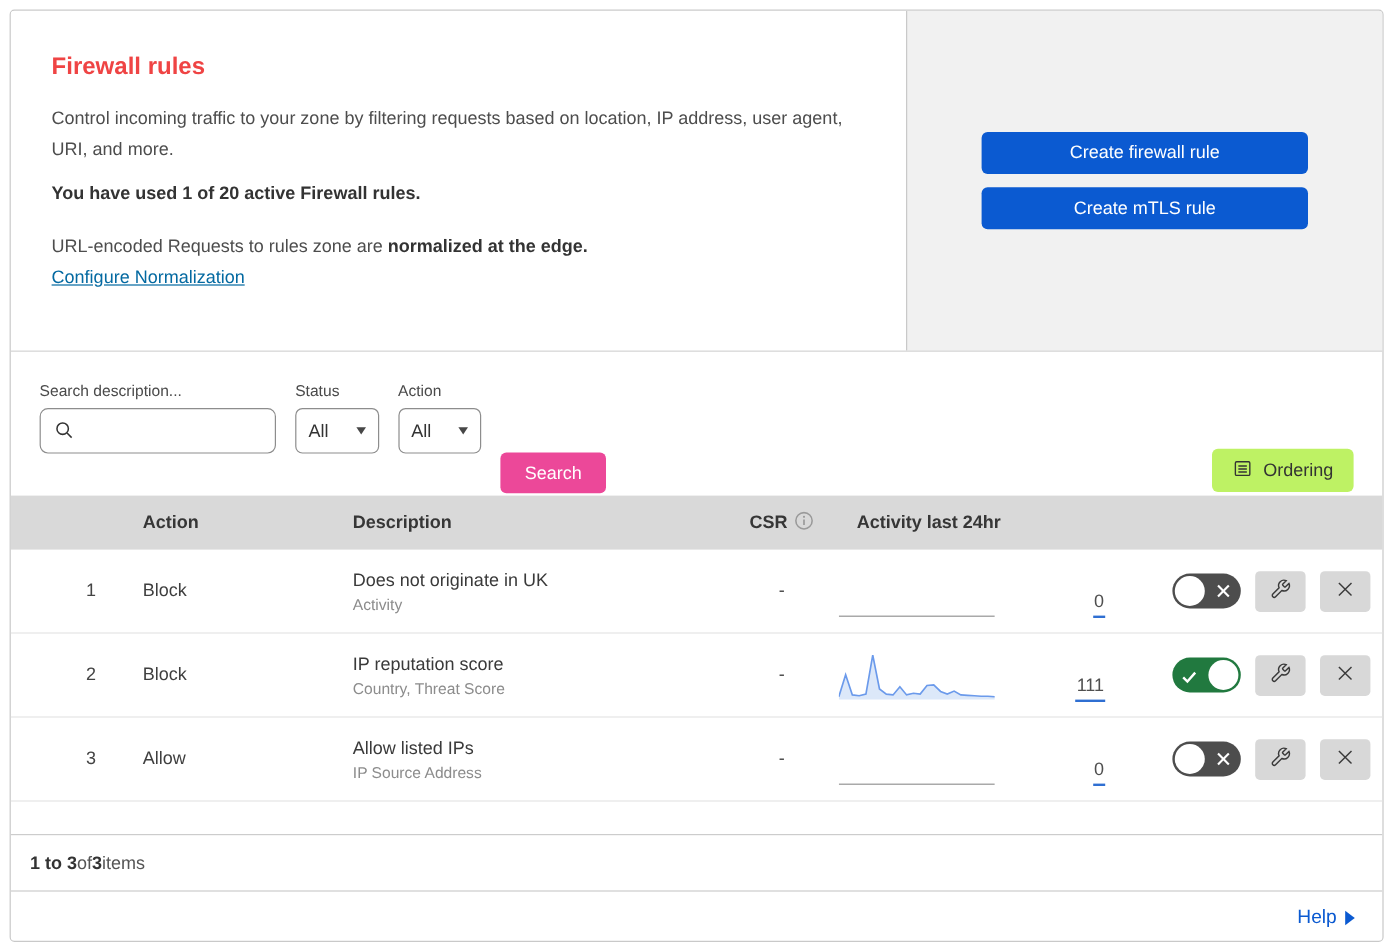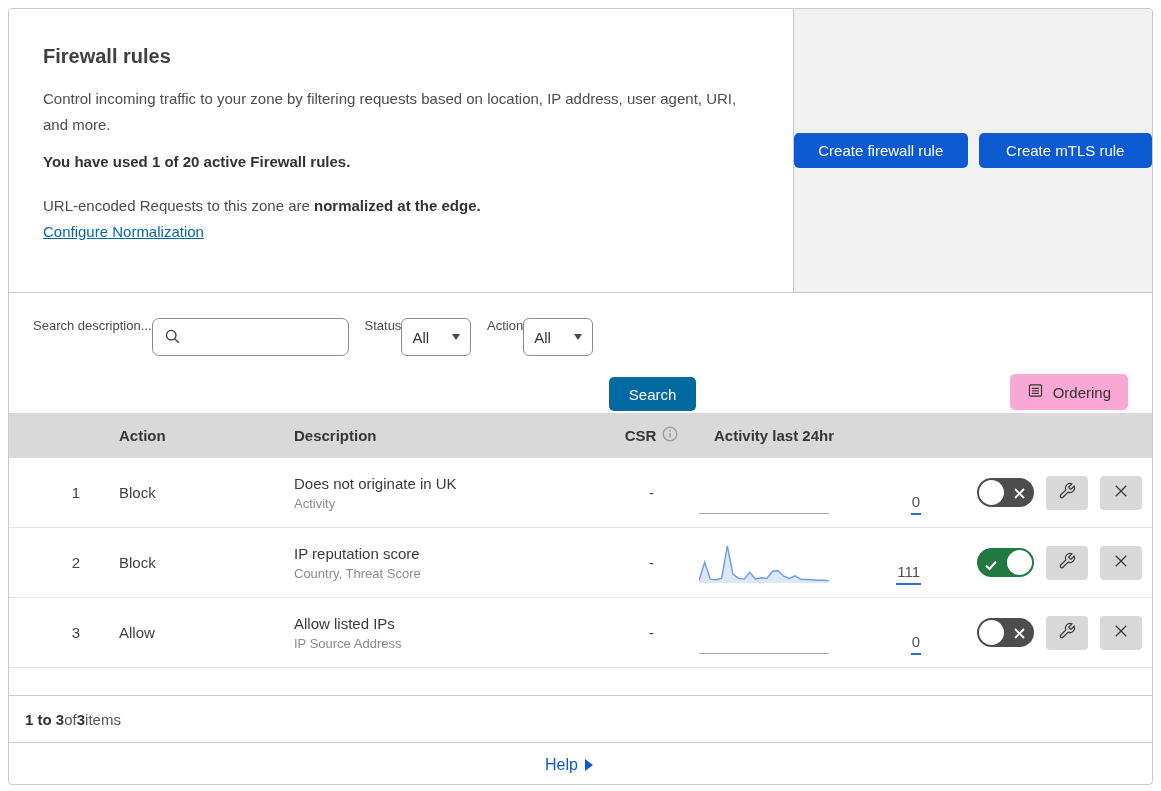"Firewall rules" .page-title { color: #404040 -> #ef4444 }
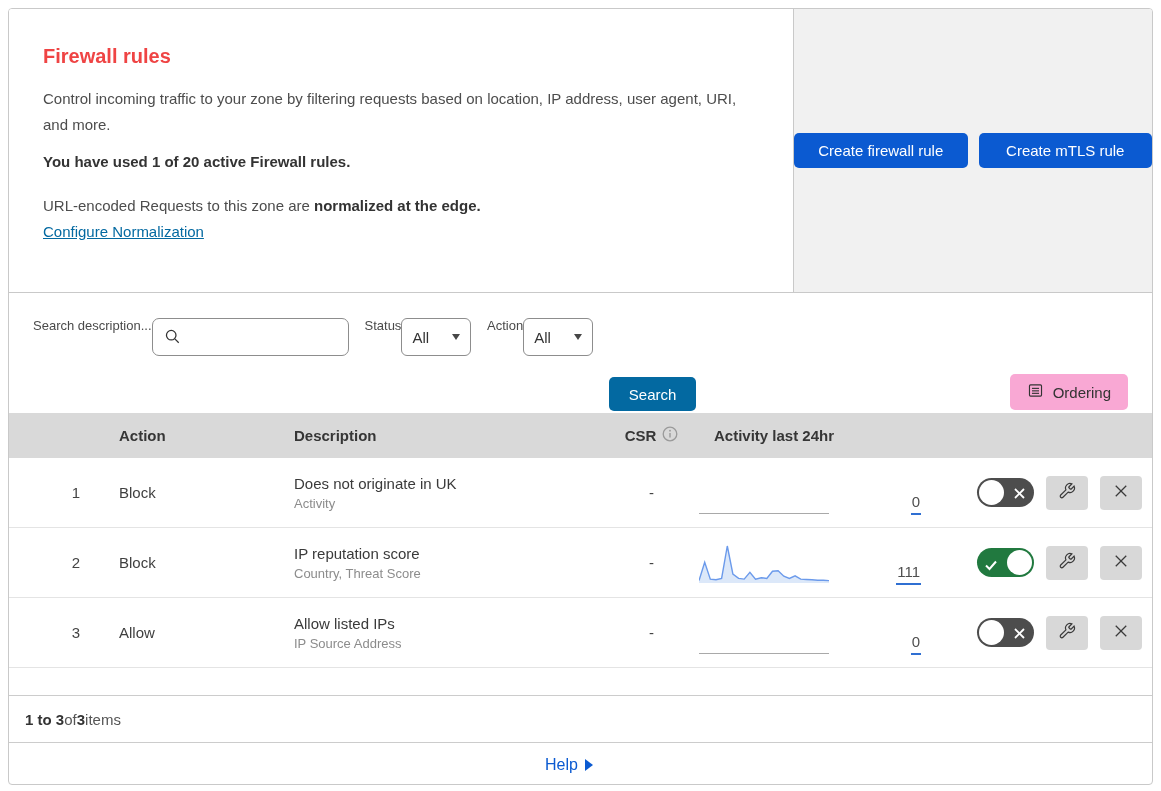"Create firewall rule" .top-right { flex-direction: row -> column; width: 359px -> 397px }
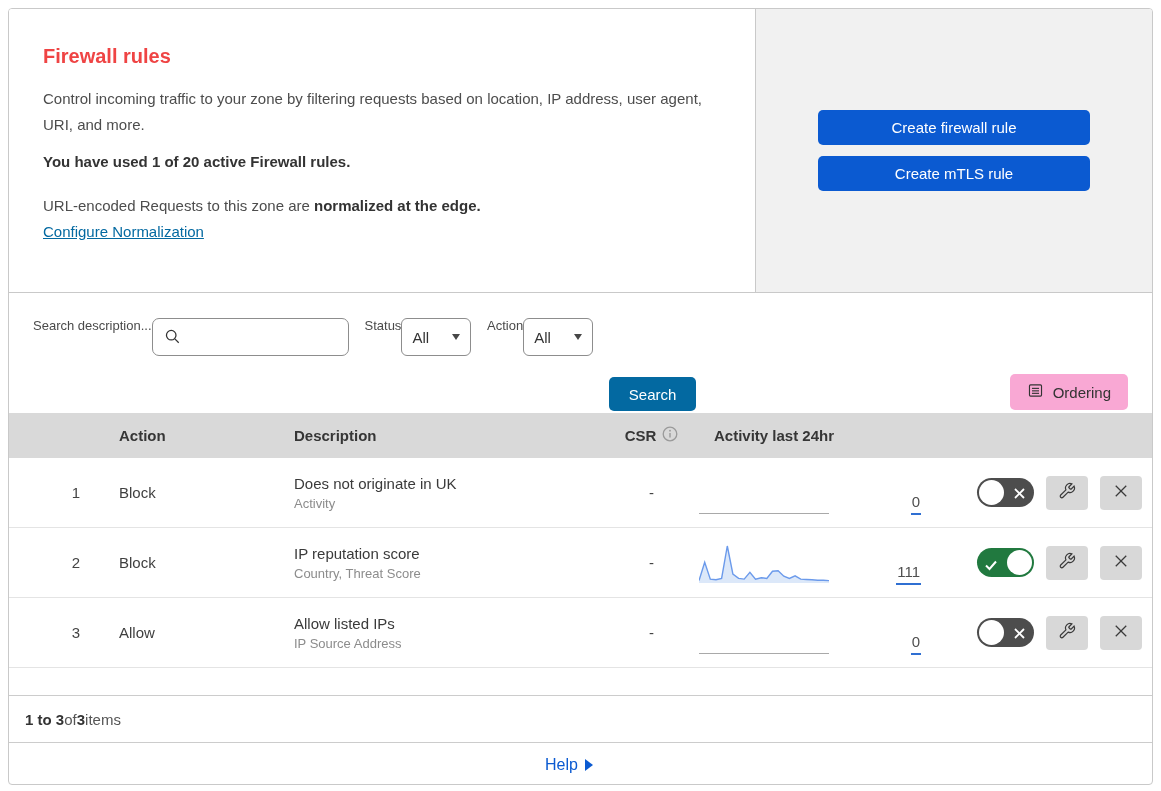"URL-encoded Requests to this zone" span { text: this -> rules }
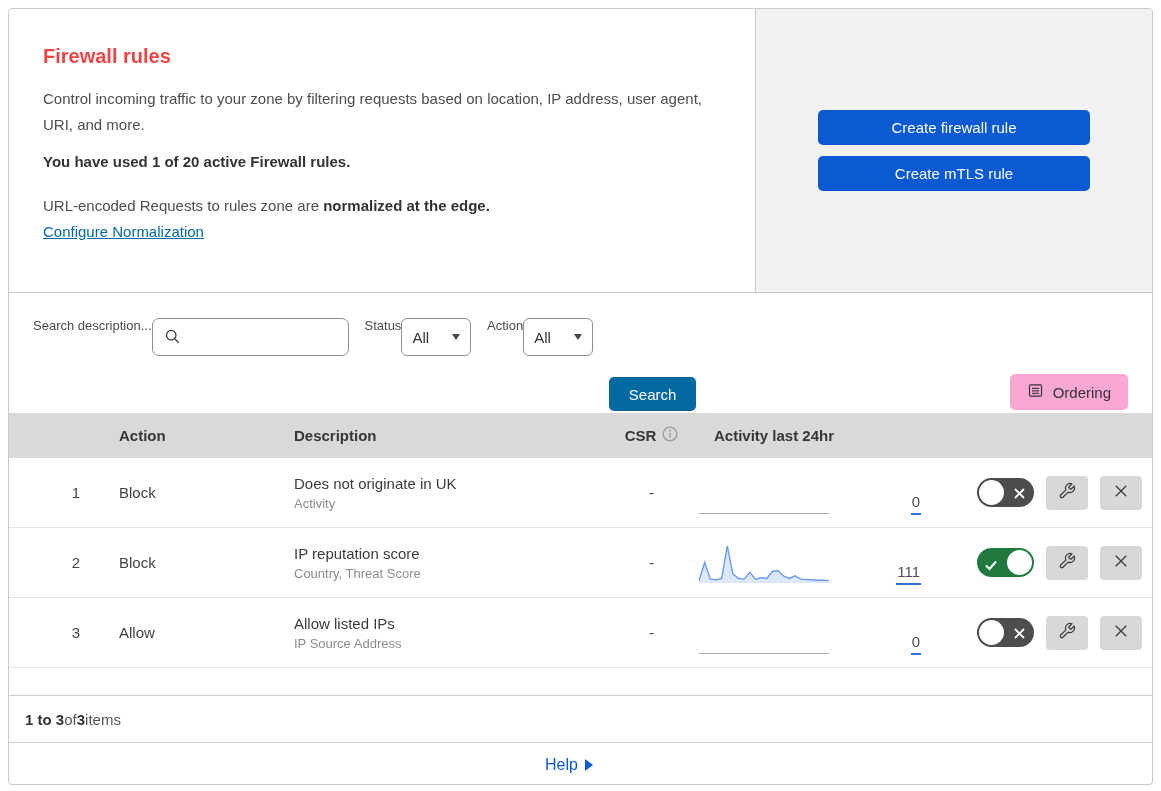"Search description..." .fgroup { flex-direction: row -> column }
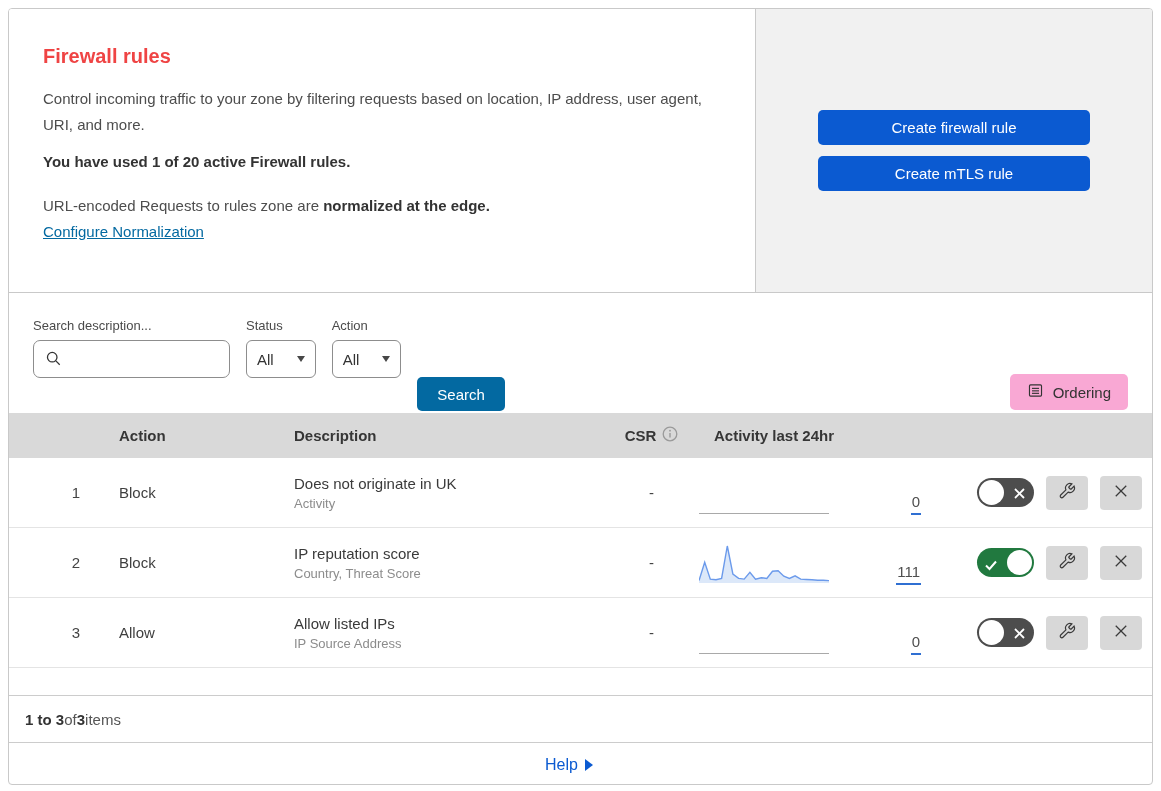"Search" .btn-search { background: #0369a1 -> #ec4899 }
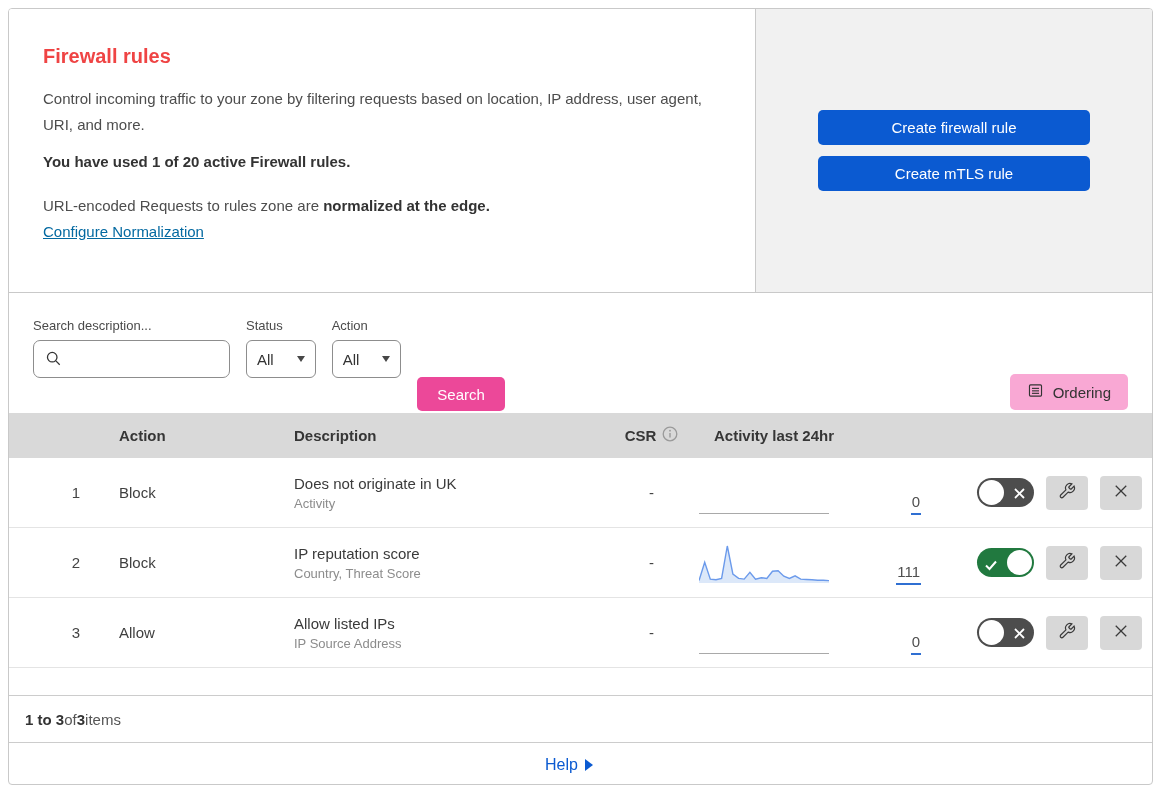"Ordering" .btn-ordering { background: #f9a8d4 -> #bef264 }
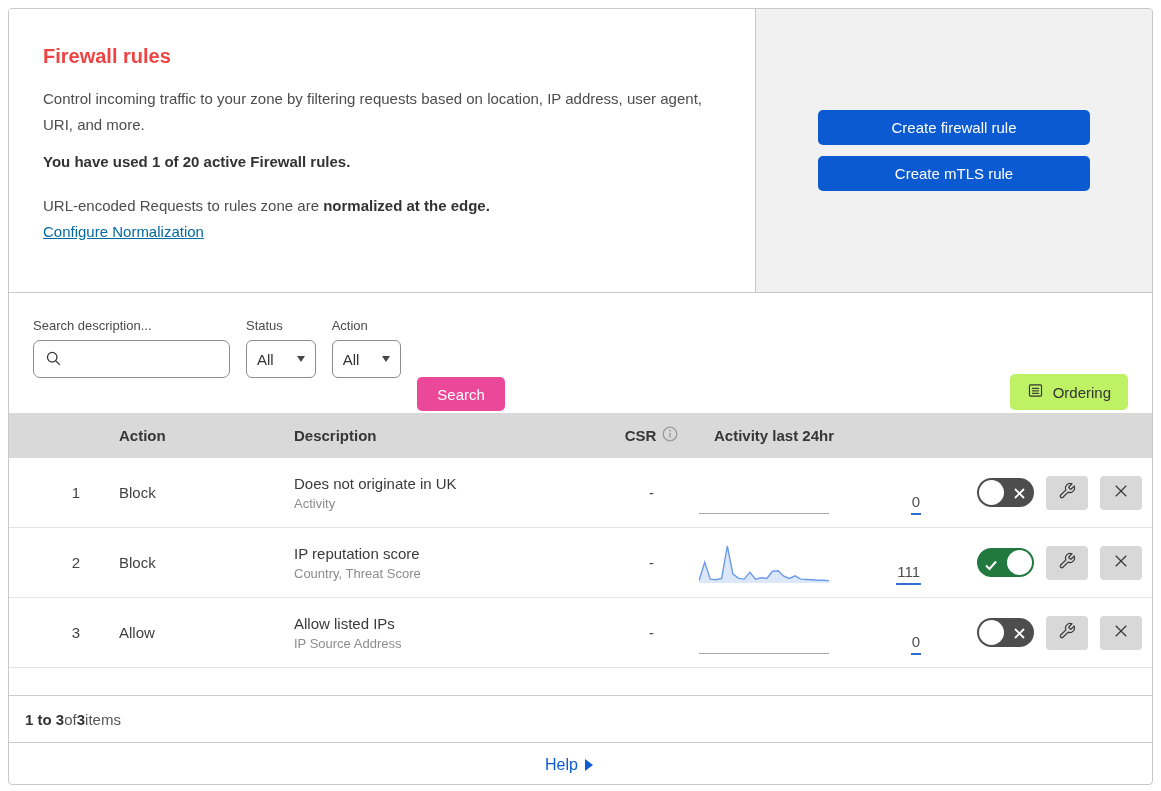"Help" .helpbar { justify-content: center -> flex-end }
